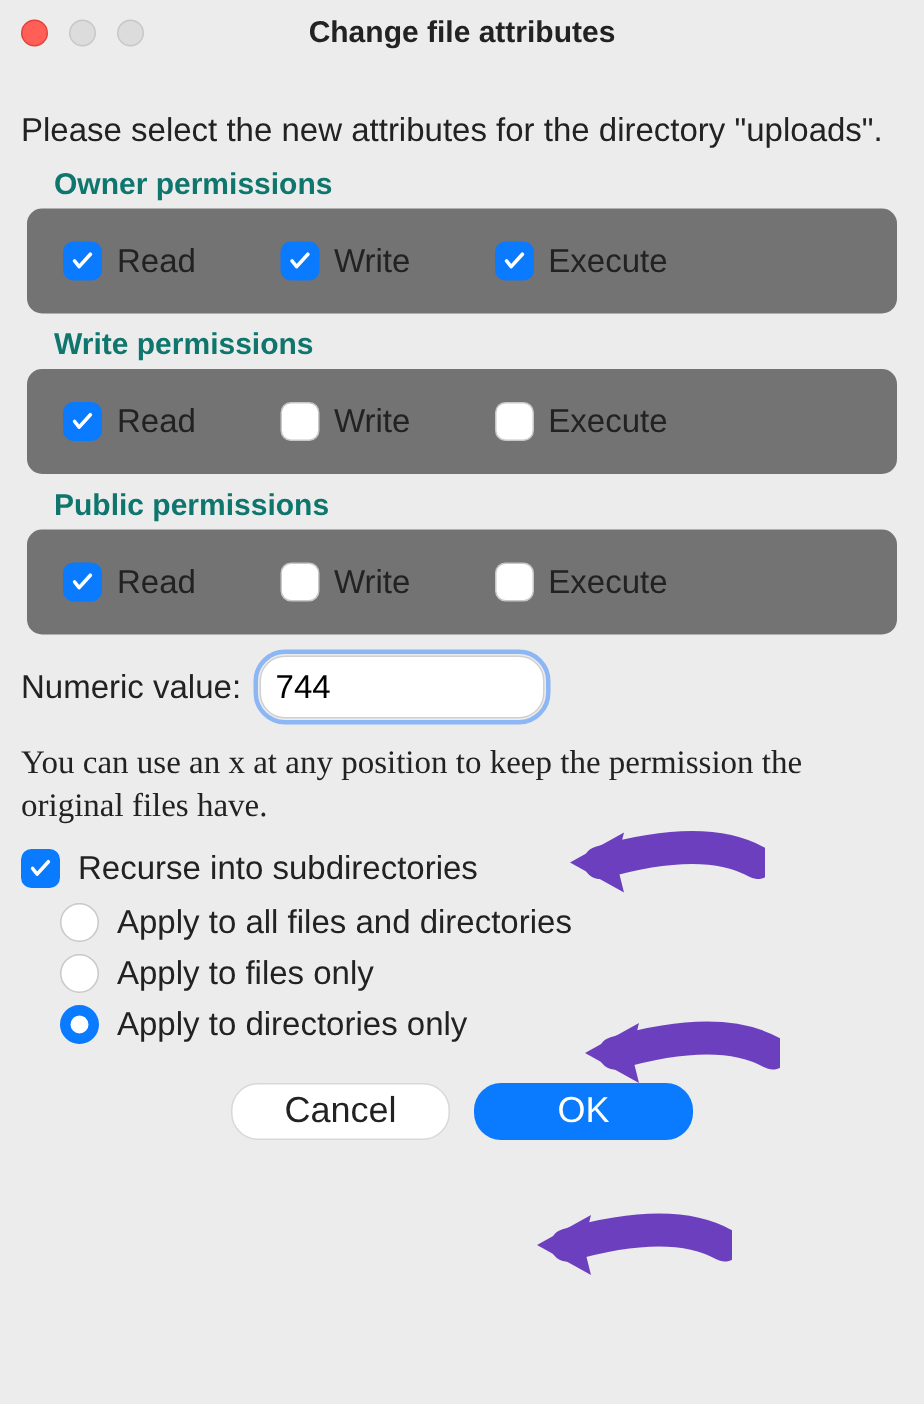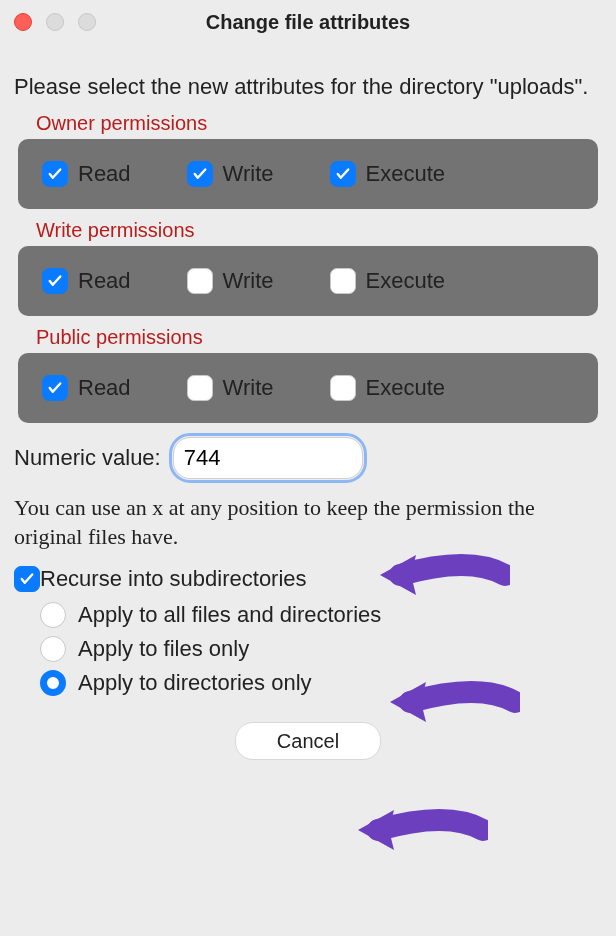"Owner permissions" .perm-legend { color: #b91c1c -> #0f766e; font-weight: none -> bold }
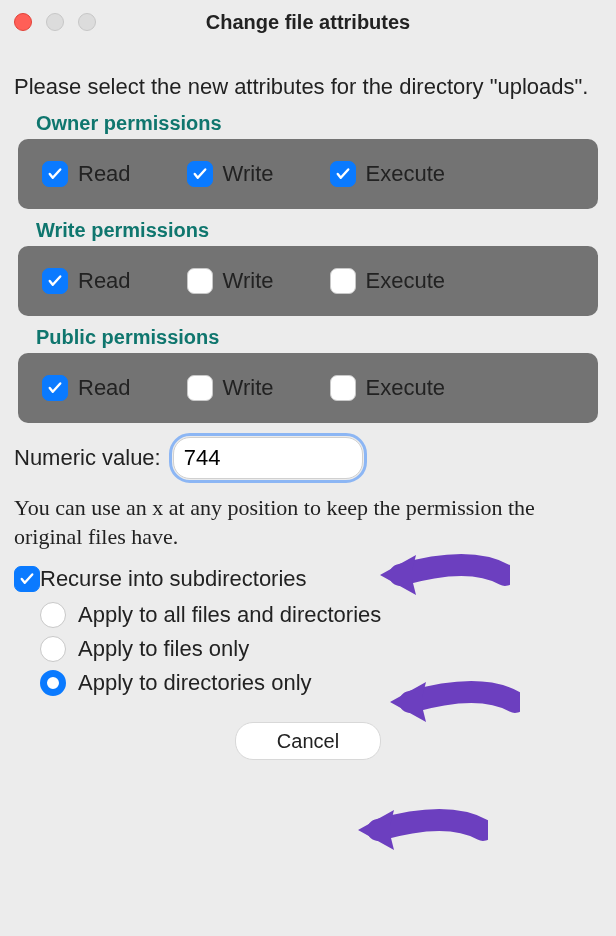"Recurse into subdirectories" .recurse-row { gap: none -> 12px }
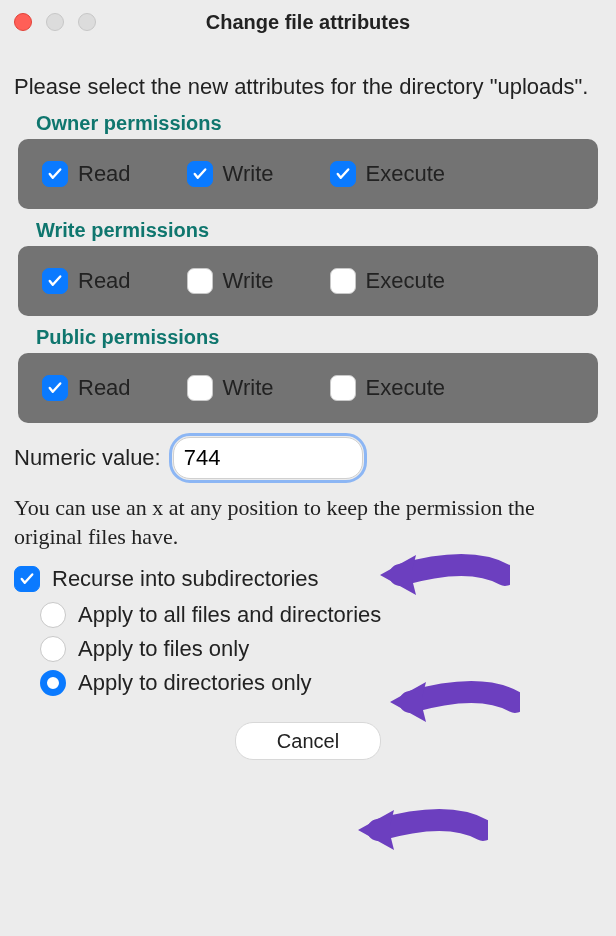"Cancel" .btn { font-size: 20px -> 24px }
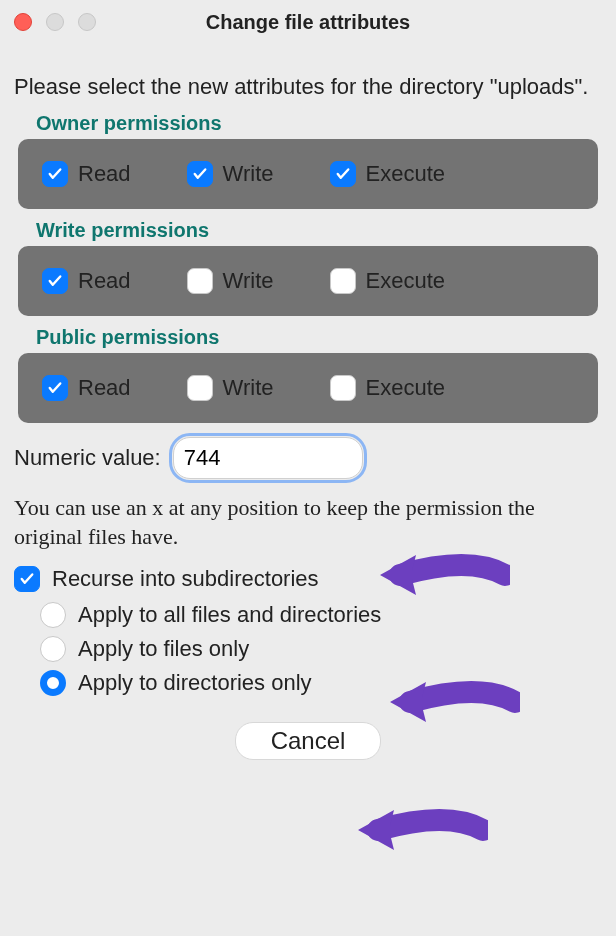"OK" button.btn { html: none -> <button>OK</button> }
